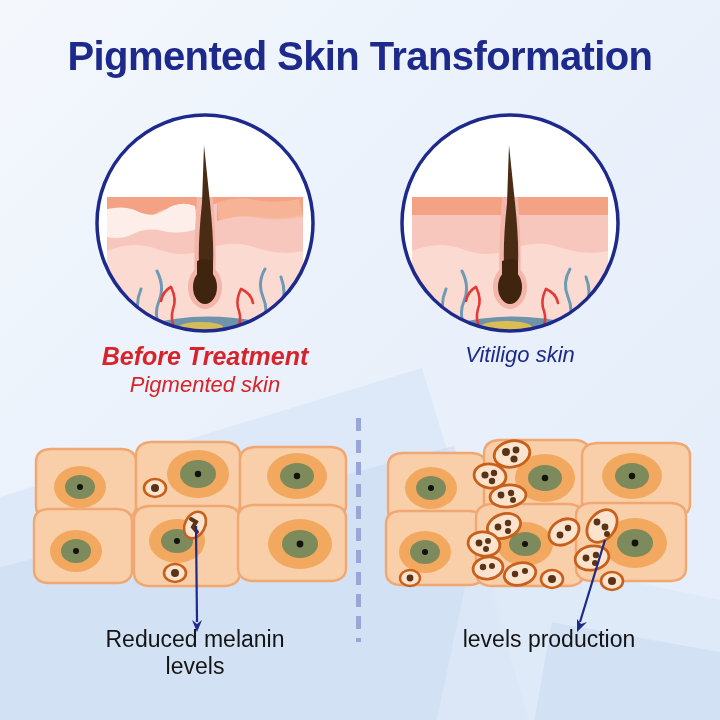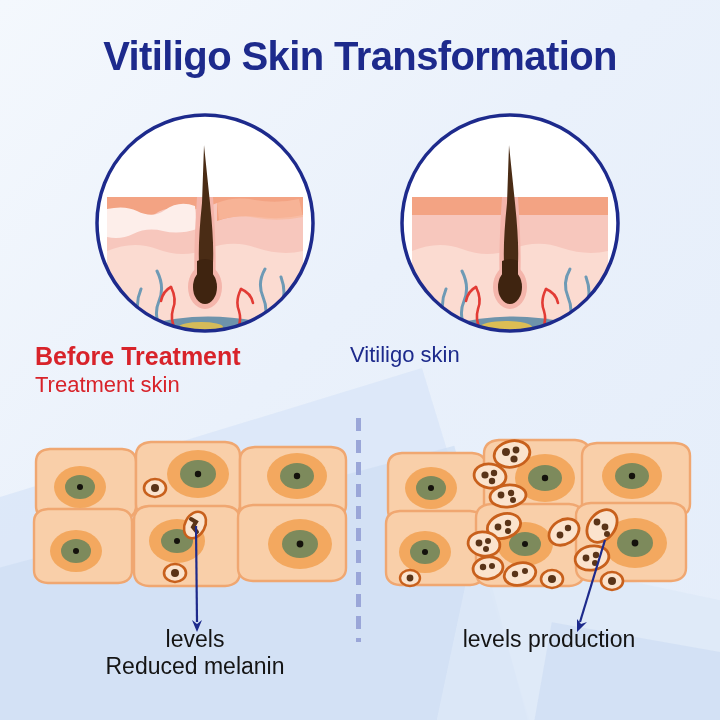"Vitiligo Skin Transformation" div.title { text: Vitiligo -> Pigmented }
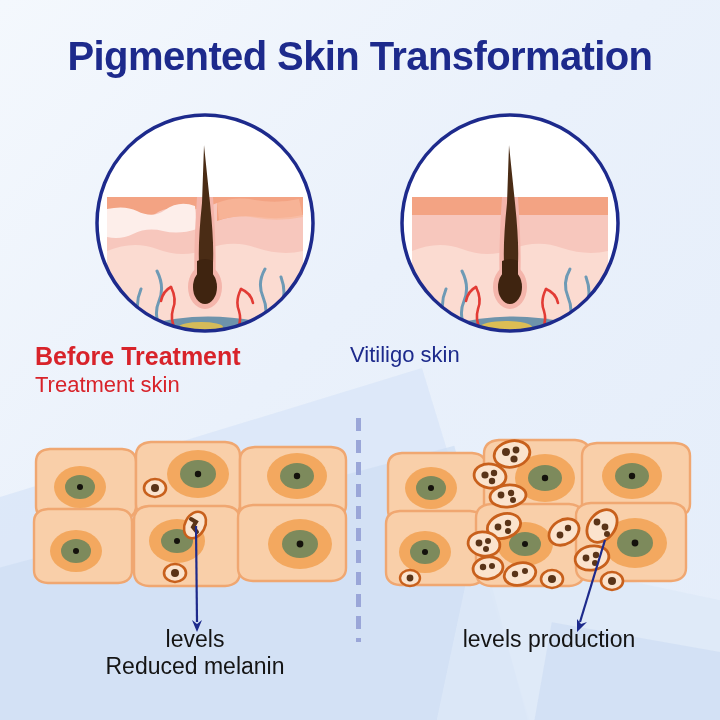"Before Treatment" .caption { font-style: none -> italic; text-align: left -> center }
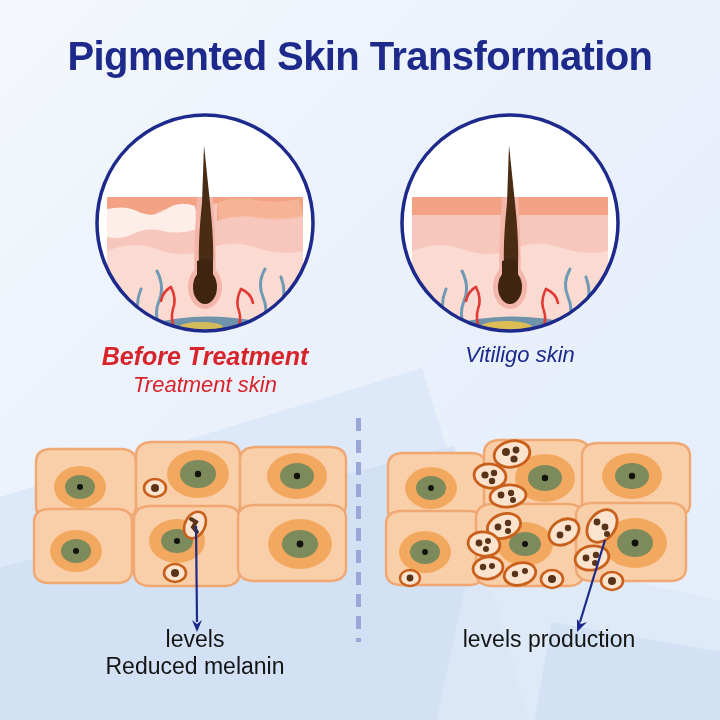"Treatment skin" span.sub { text: Treatment -> Pigmented }
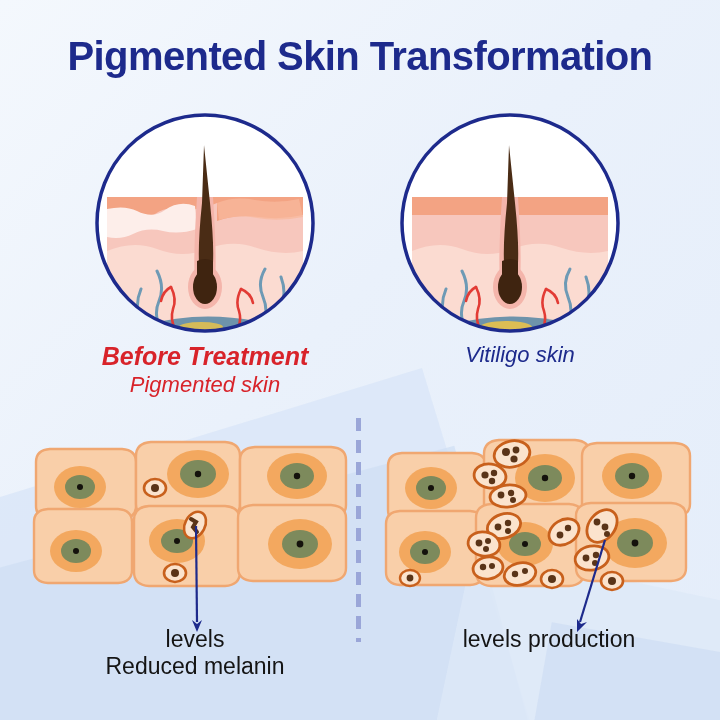"levels" div { order: before "Reduced melanin" -> after "Reduced melanin" }
